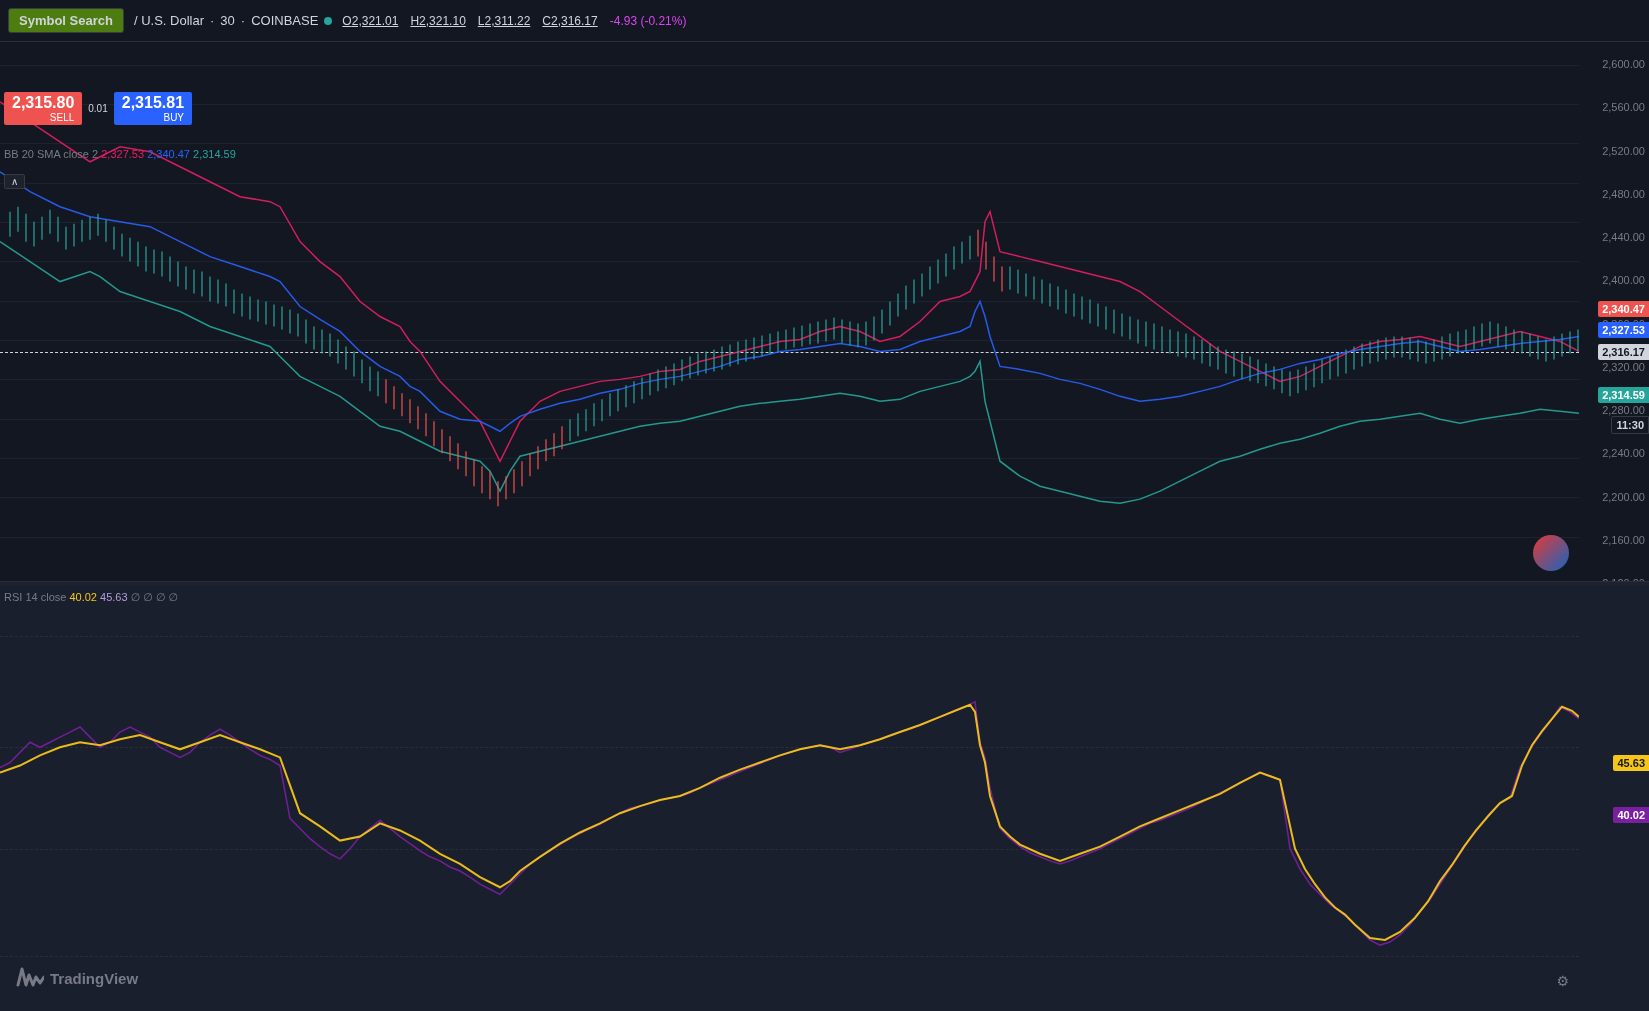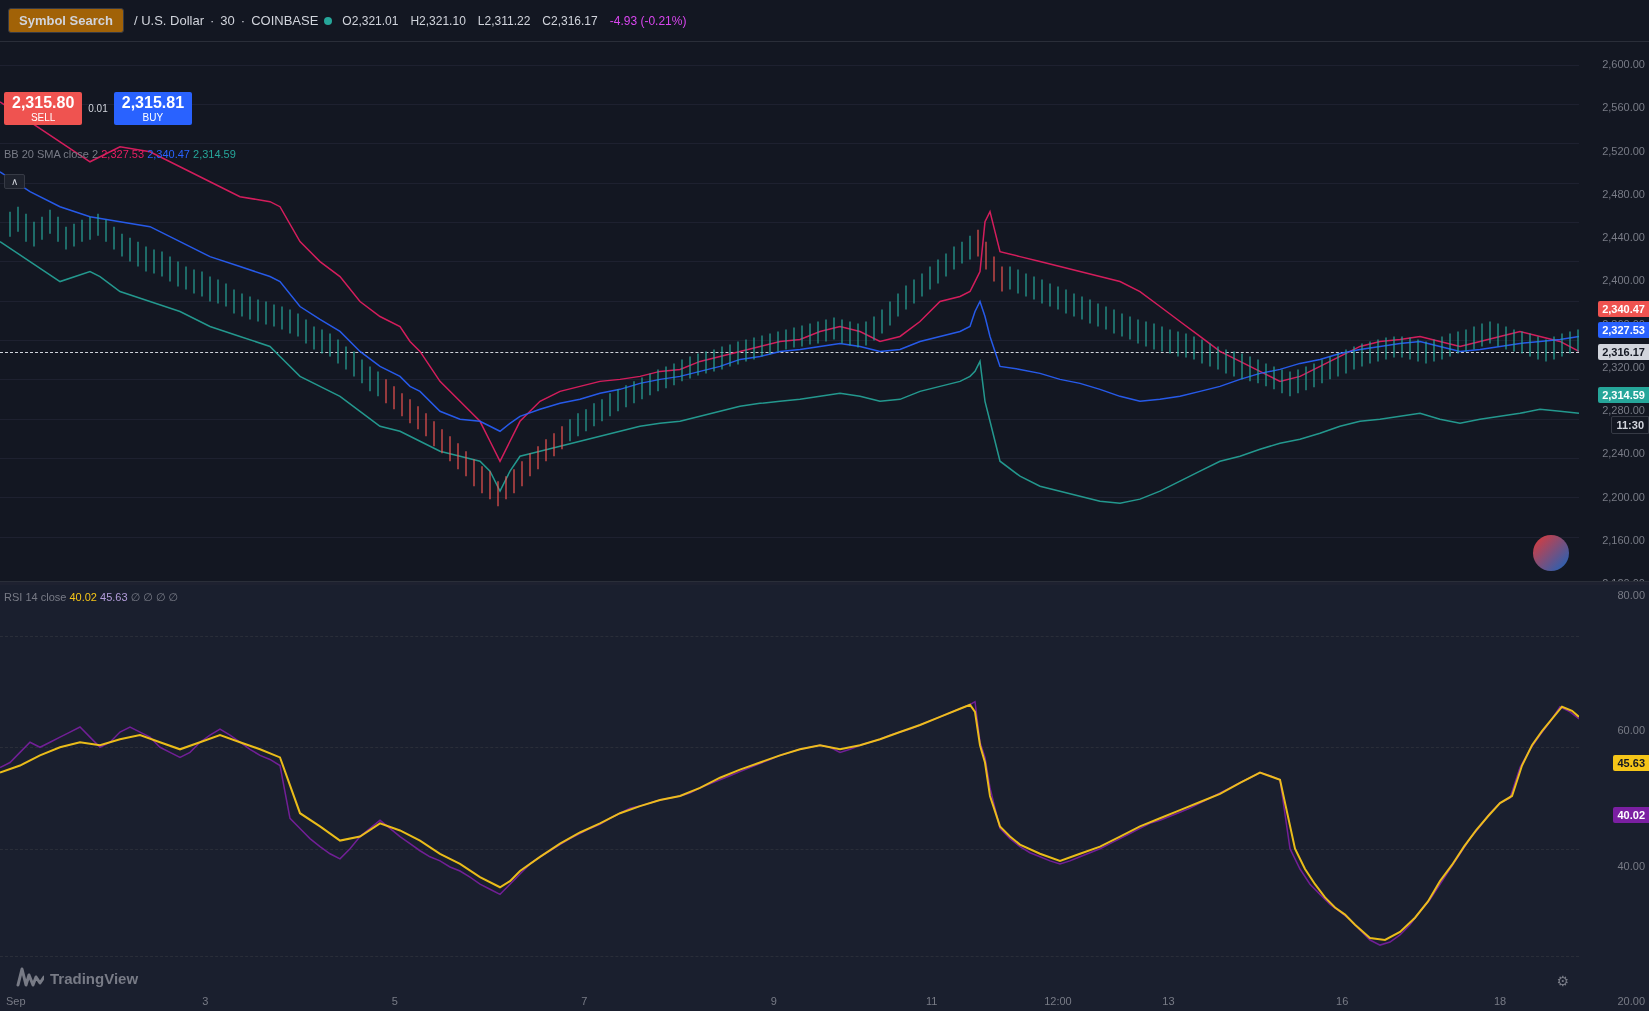"Symbol Search" .symbol-search-btn { background: #a16207 -> #4d7c0f }
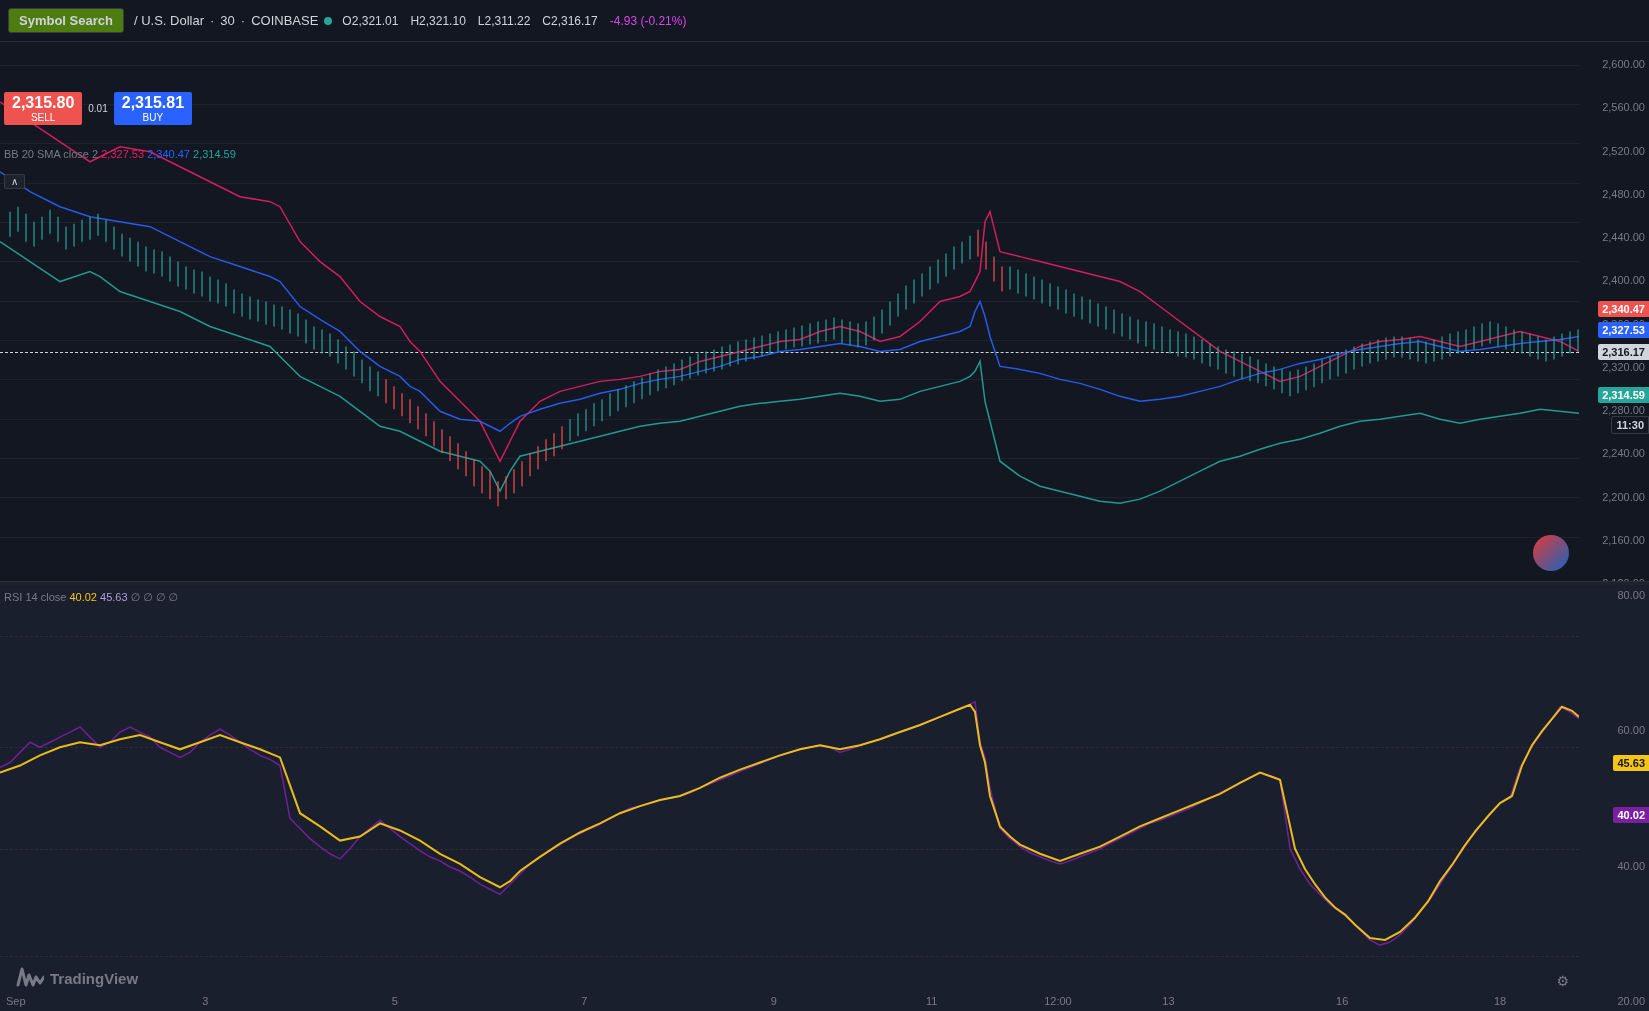"O2,321.01" .ohlc-item { text-decoration: none -> underline }
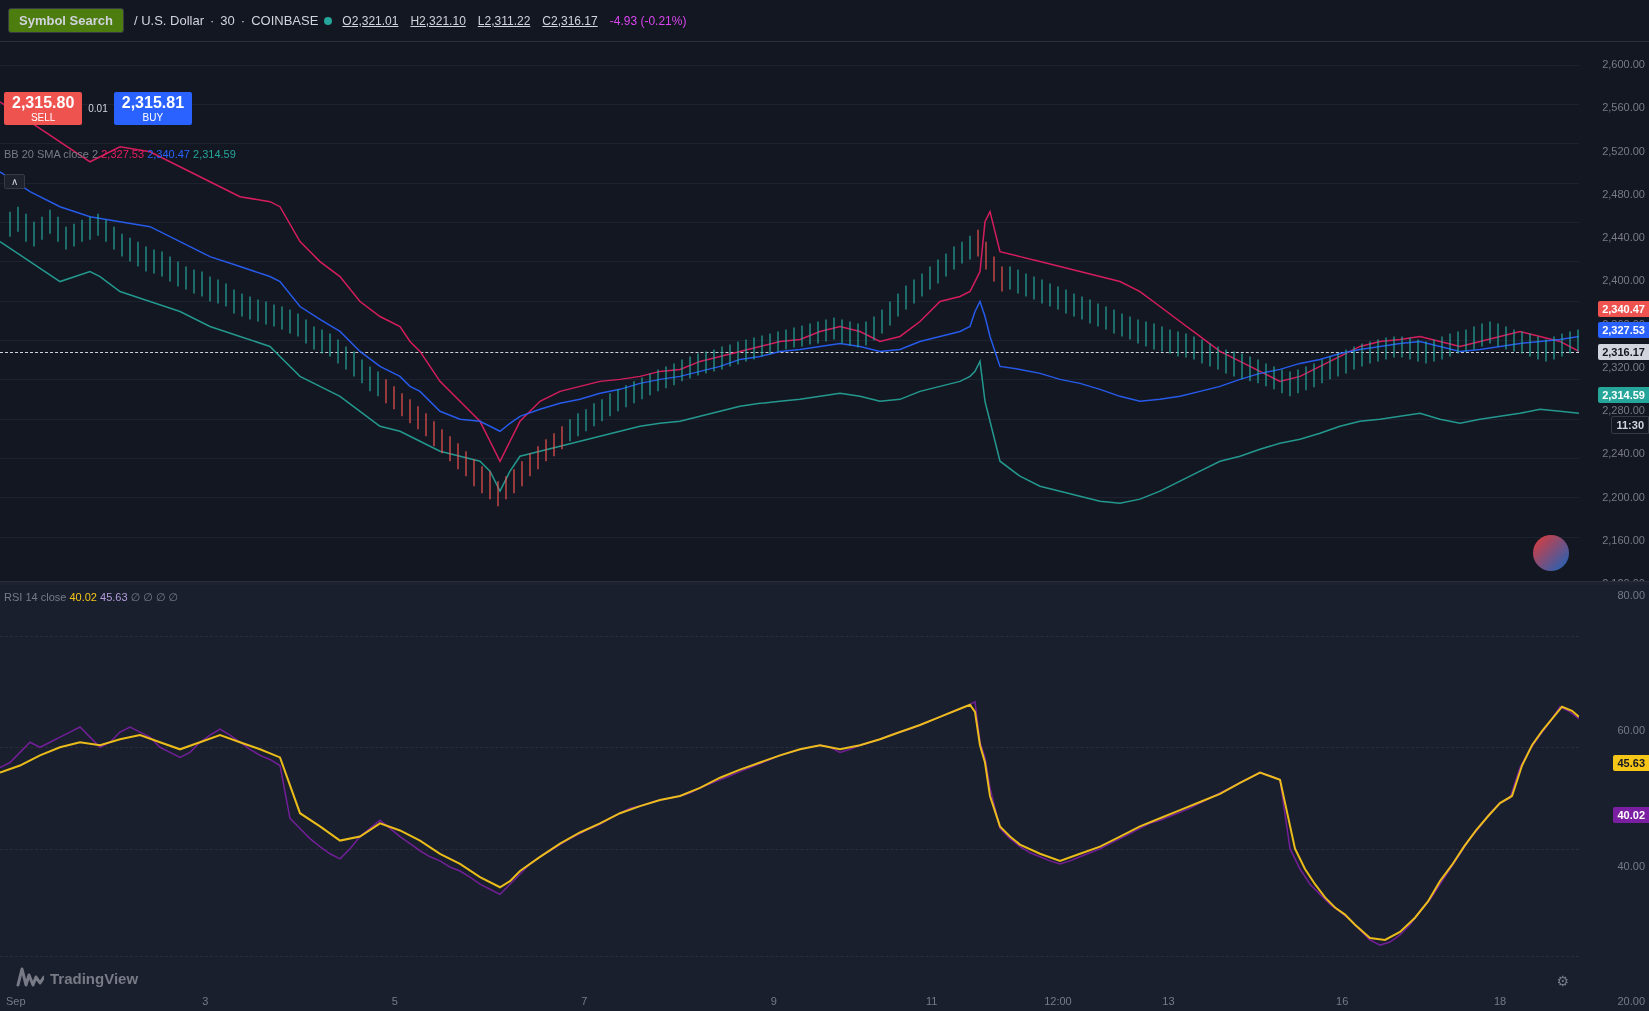"SELL" .box-label { text-align: none -> right }
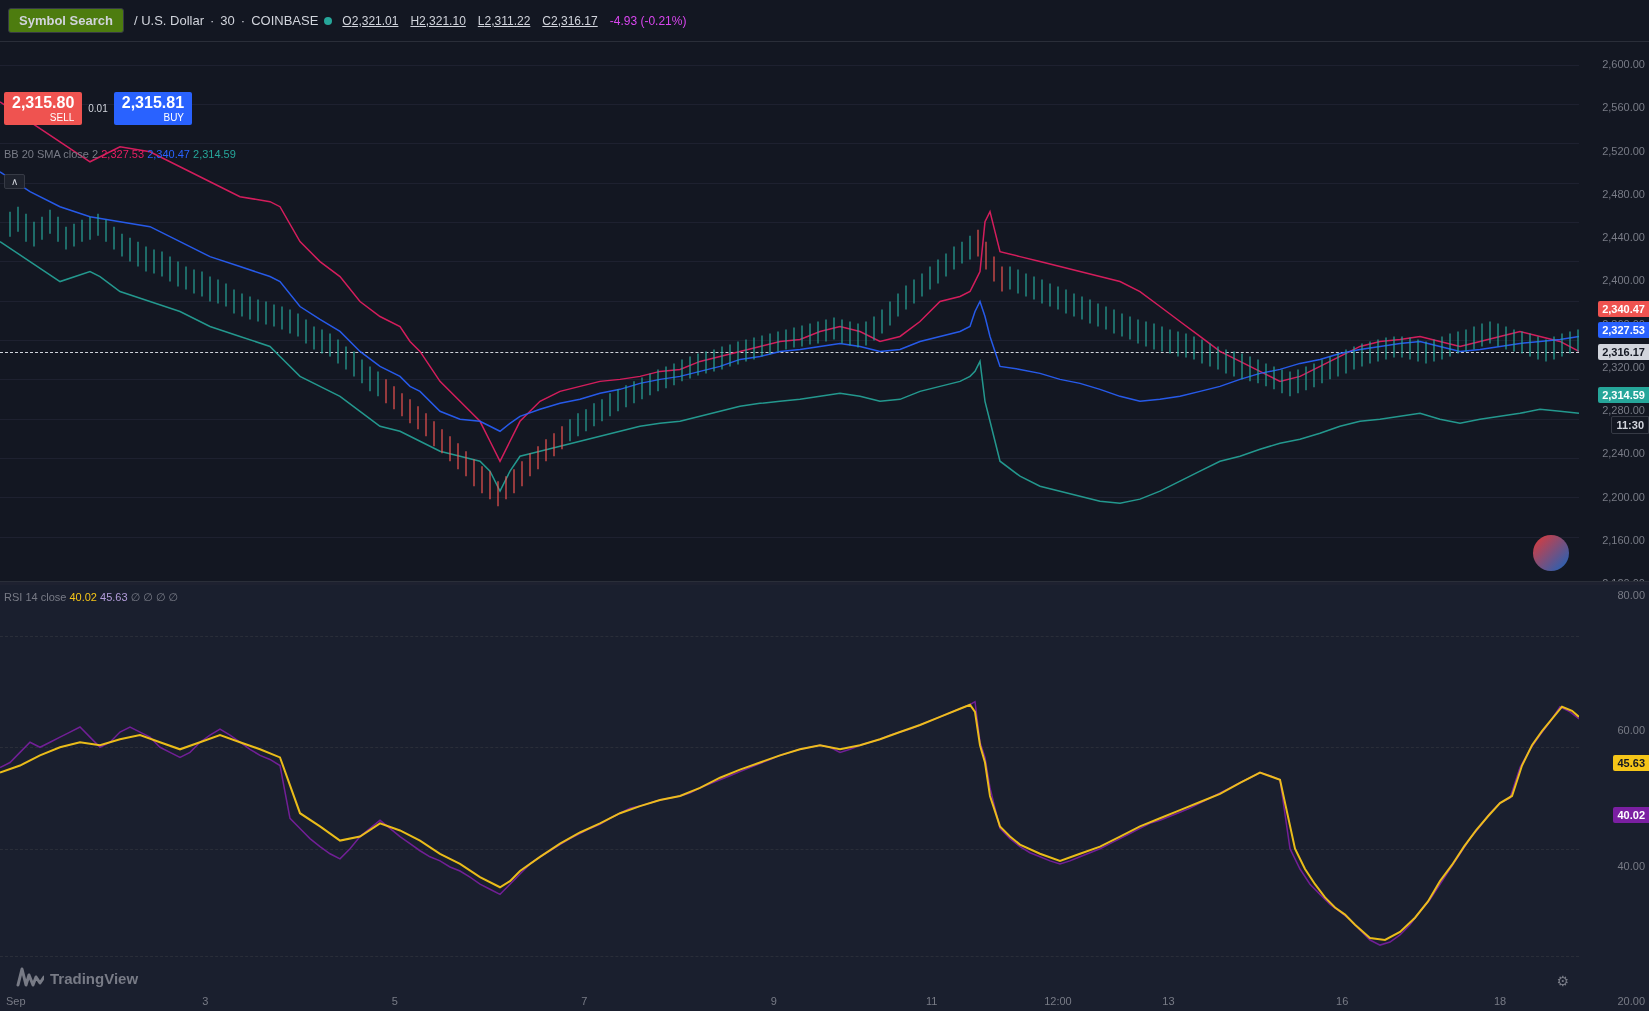"80.00" div.rsi-y-axis { html: <div> <span>80.00</span> <span>60.00</span> <span>40.00</span> <span>20.00</span> </div> -> none }
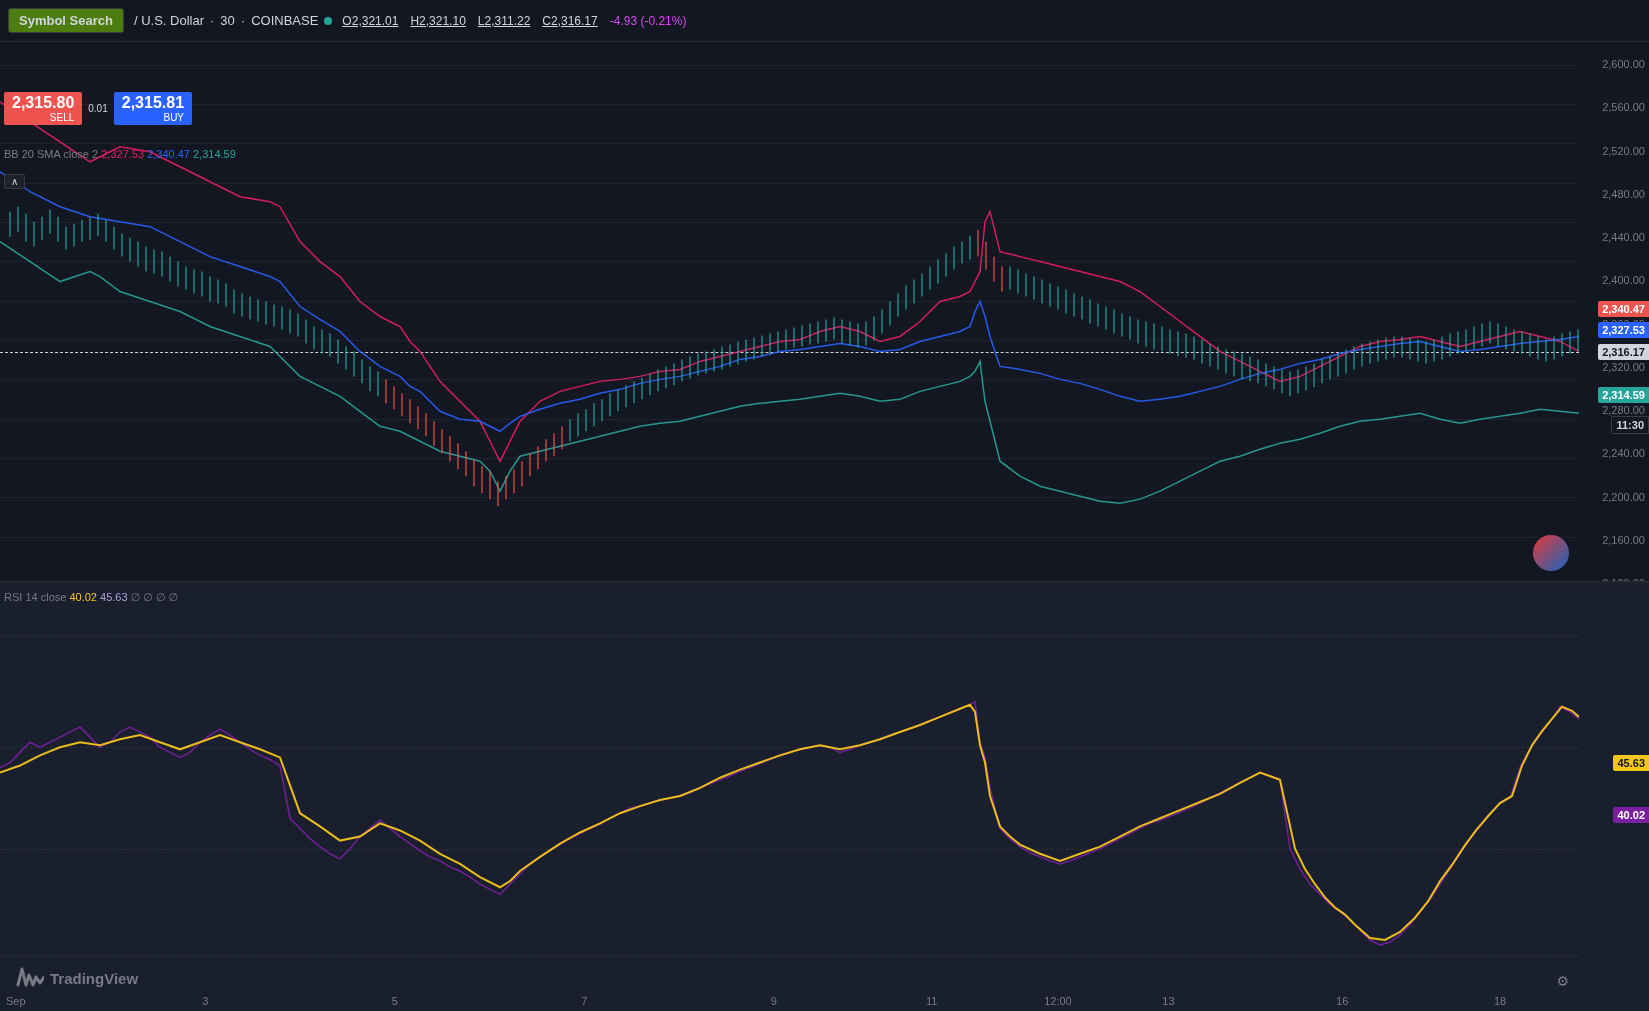"Sep" div.x-axis { html: <div> <span>Sep</span> <span>3</span> <span>5</span> <span>7</span> <span>9</span> <span>11</span> <span>12:00</span> <span>13</span> <span>16</span> <span>18</span> </div> -> none }
